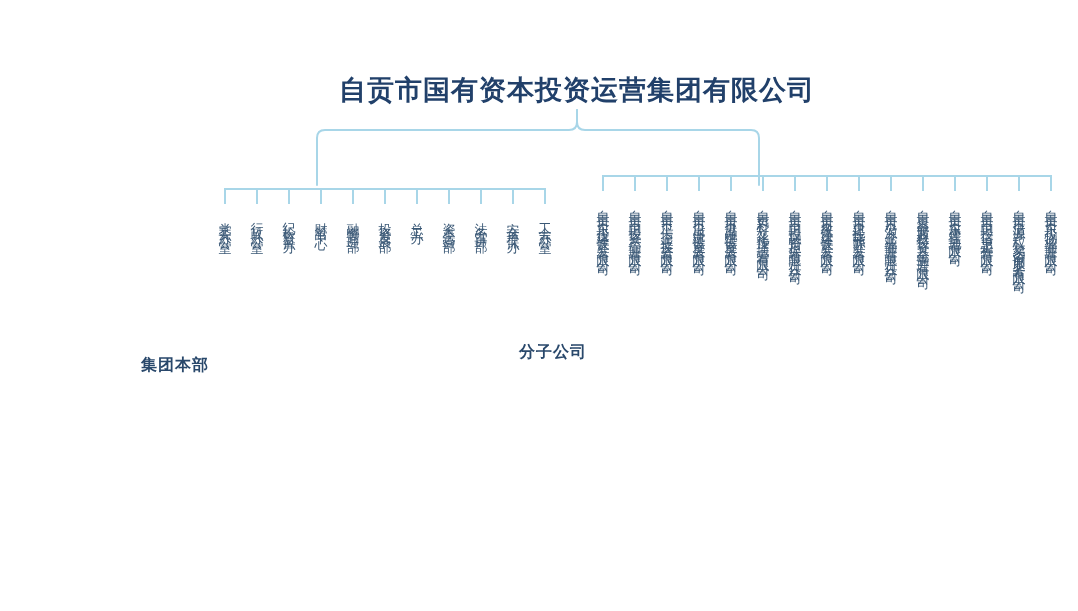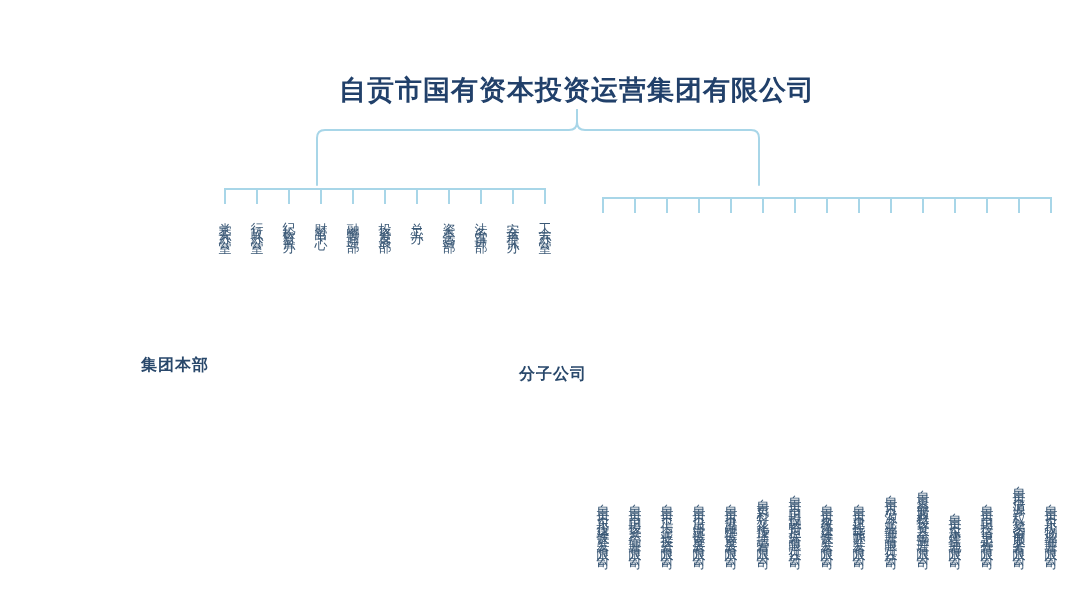"分子公司" .branch-sub { text-align: right -> none; top: 197px -> 175px }
